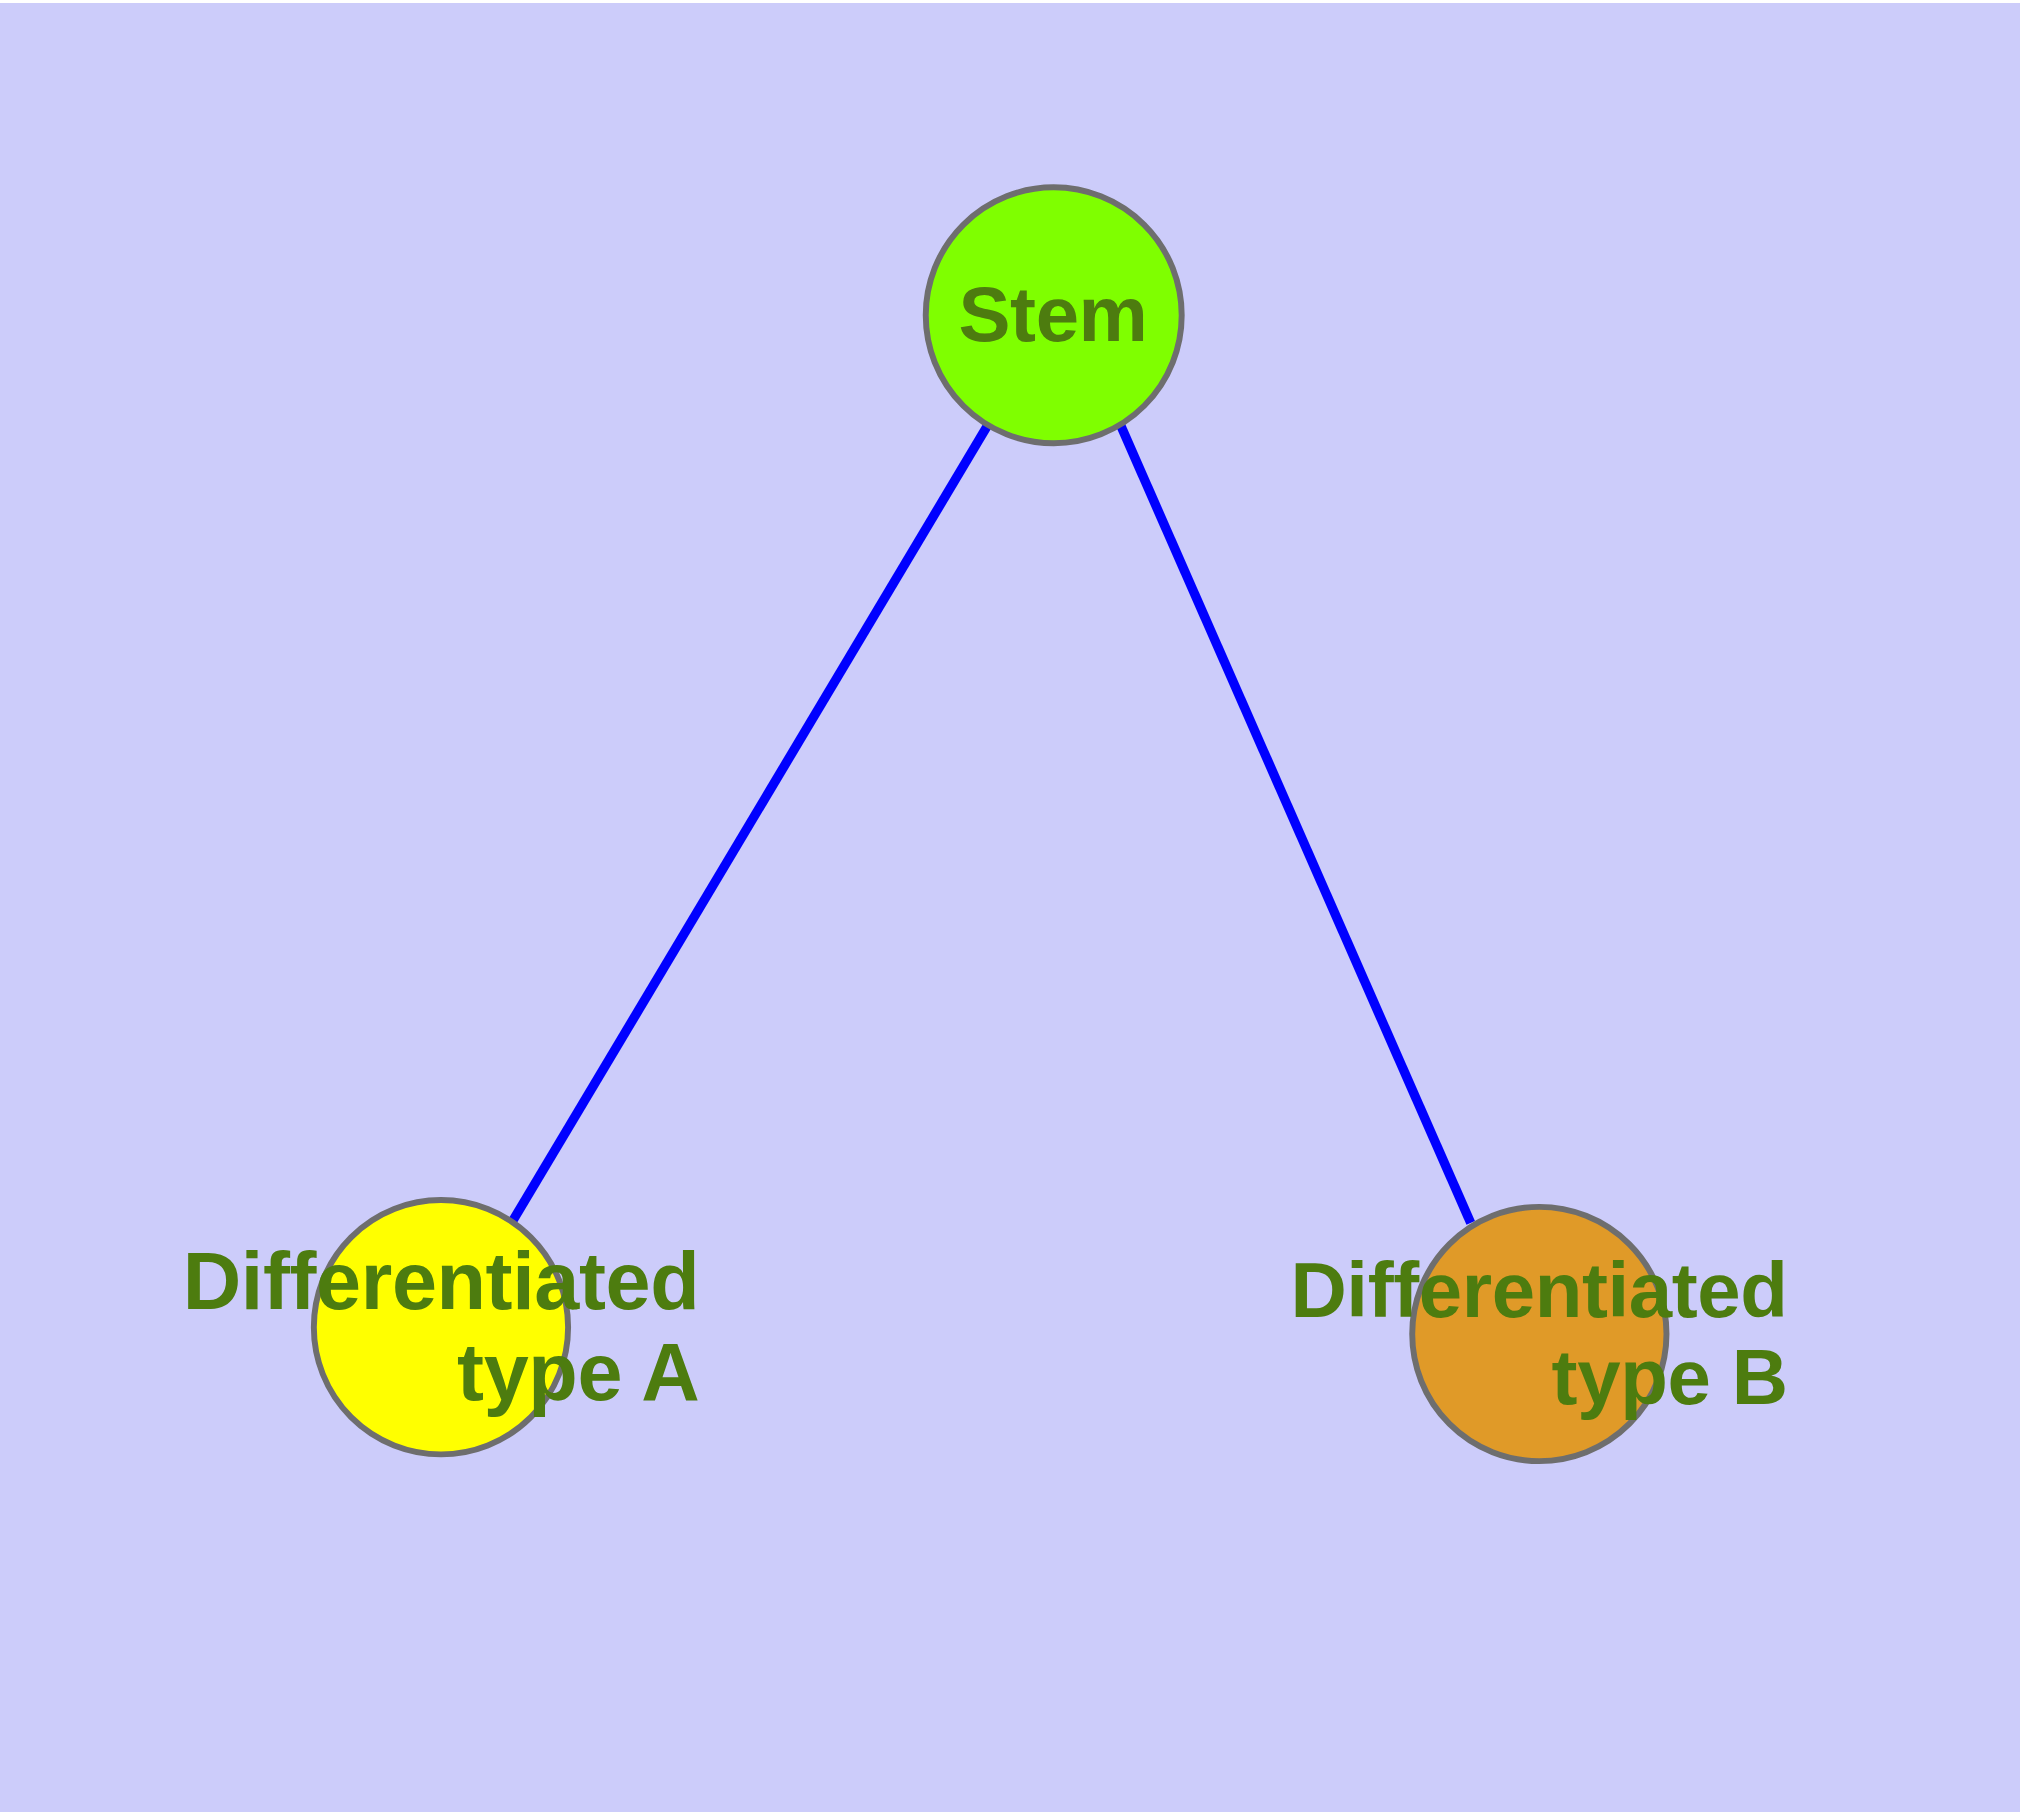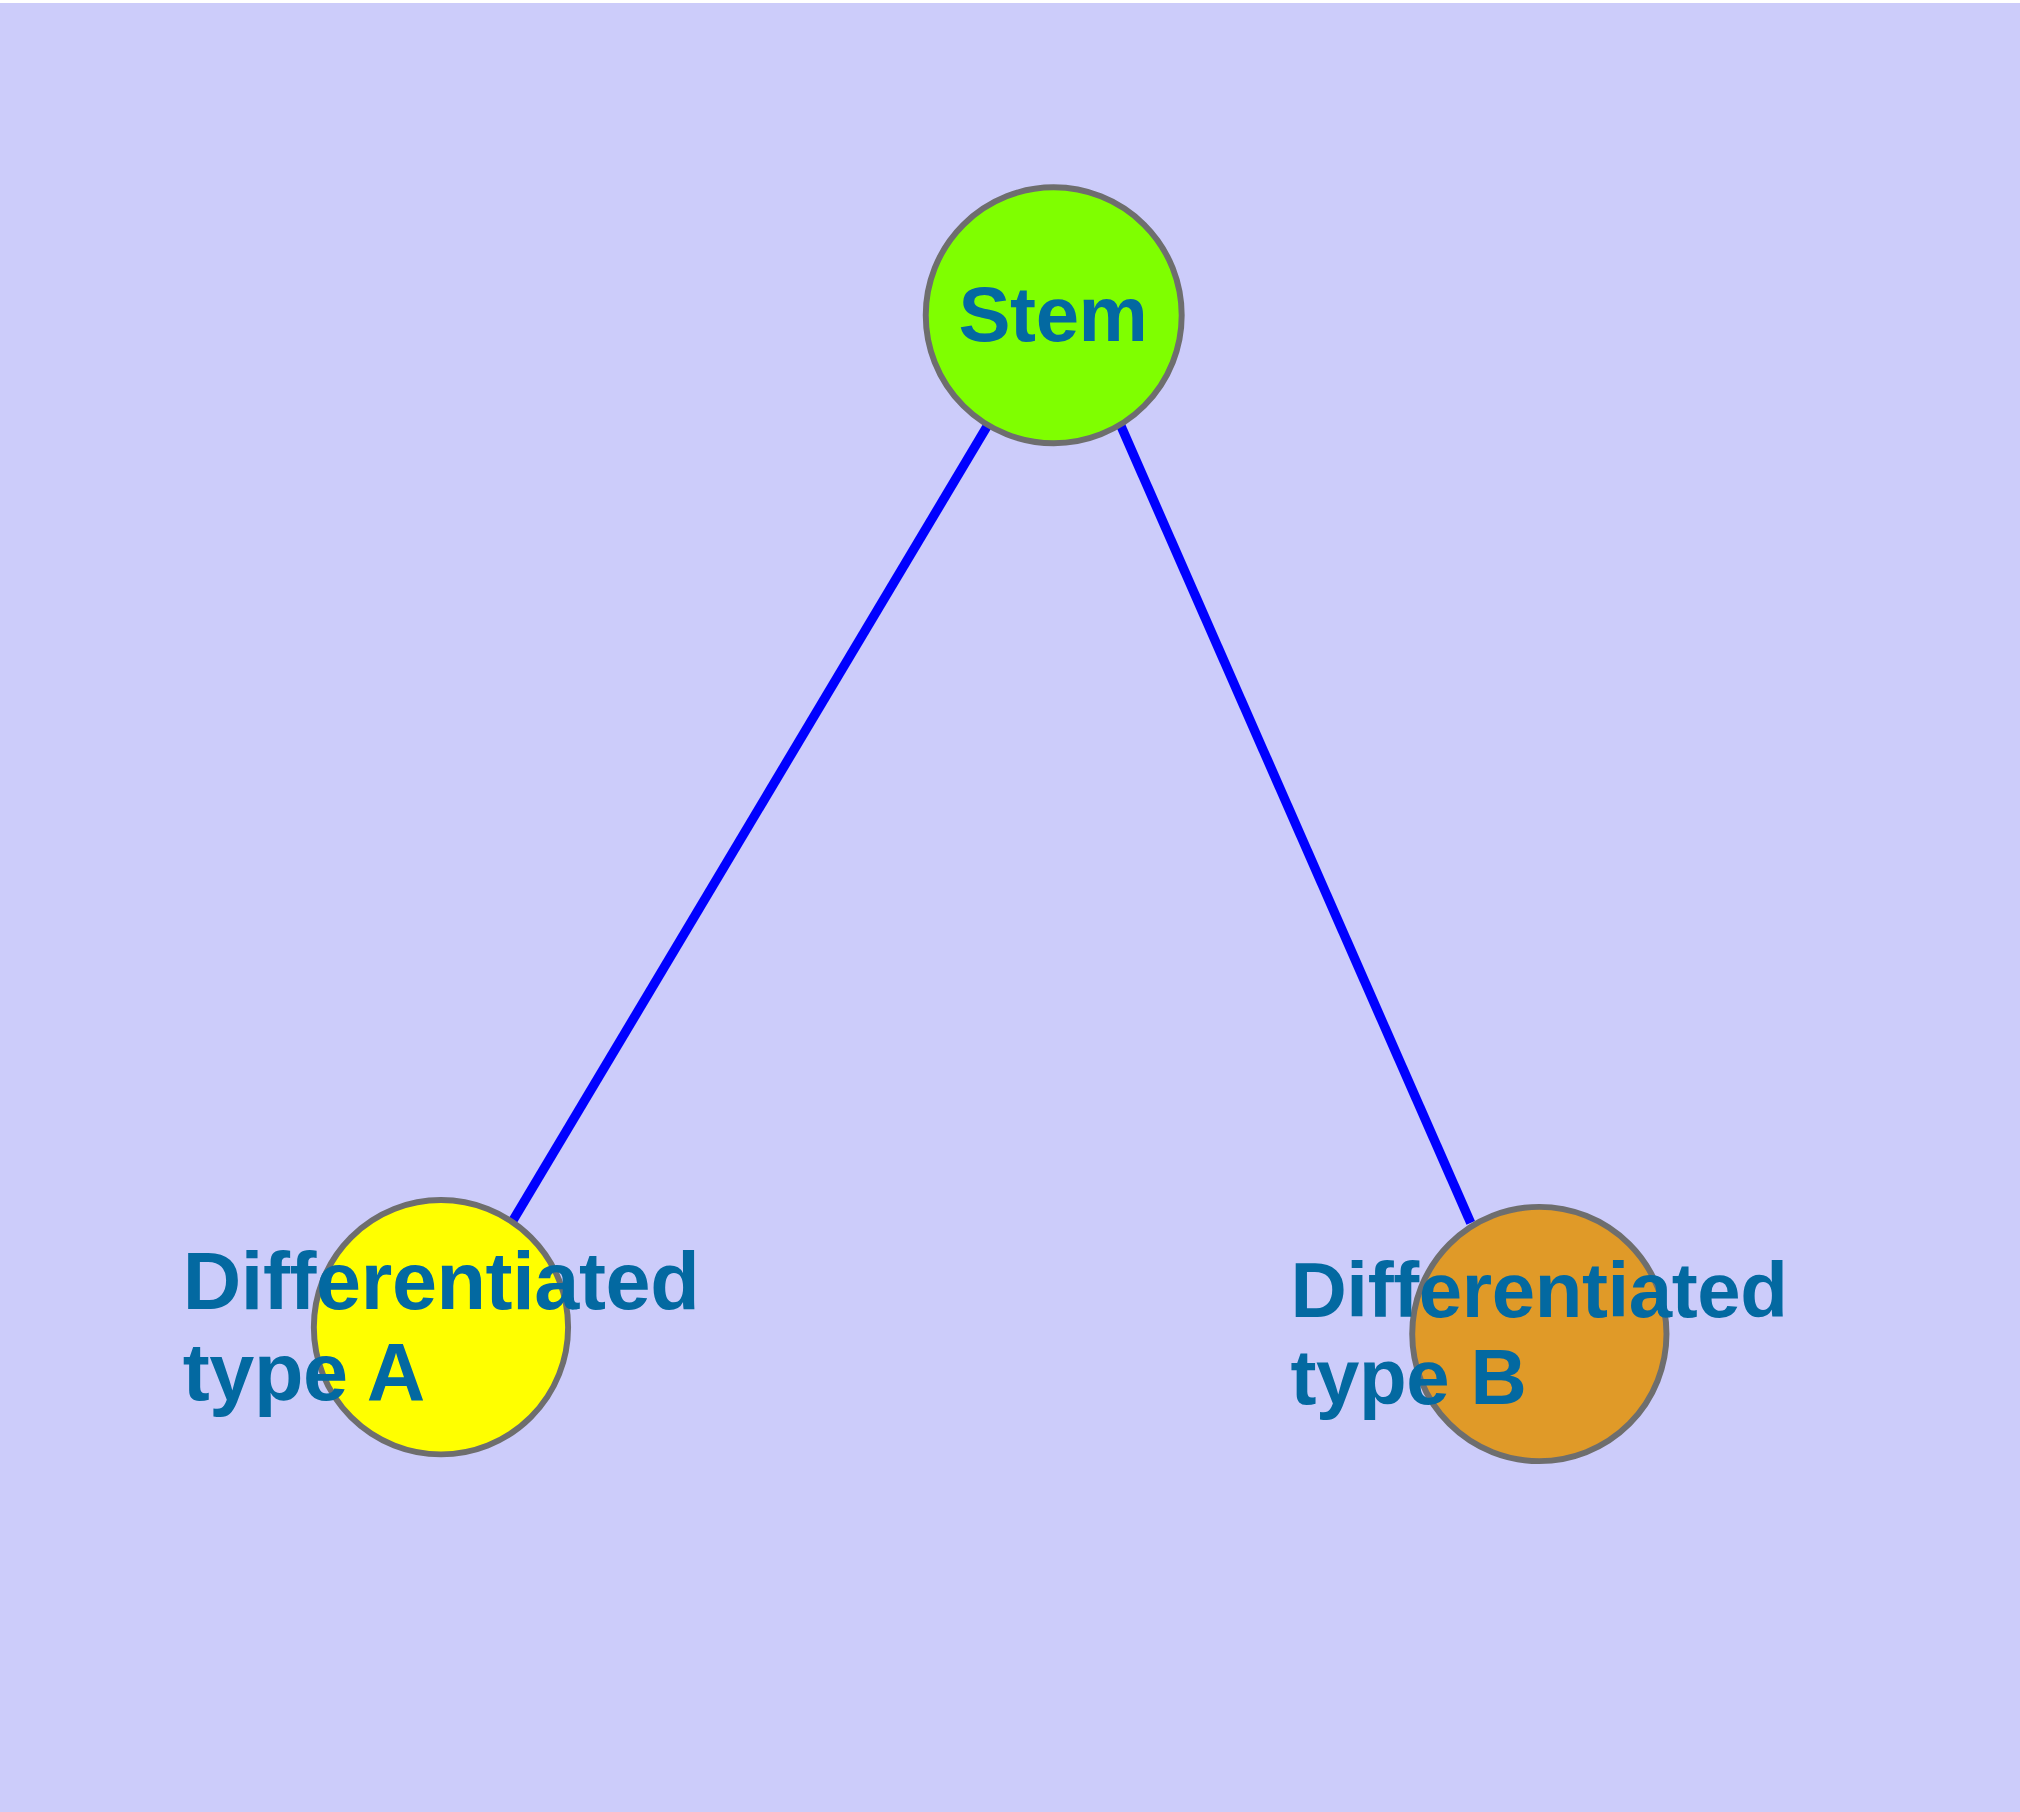"Stem" .node-label { color: #0369a1 -> #4d7c0f; text-align: left -> right }
